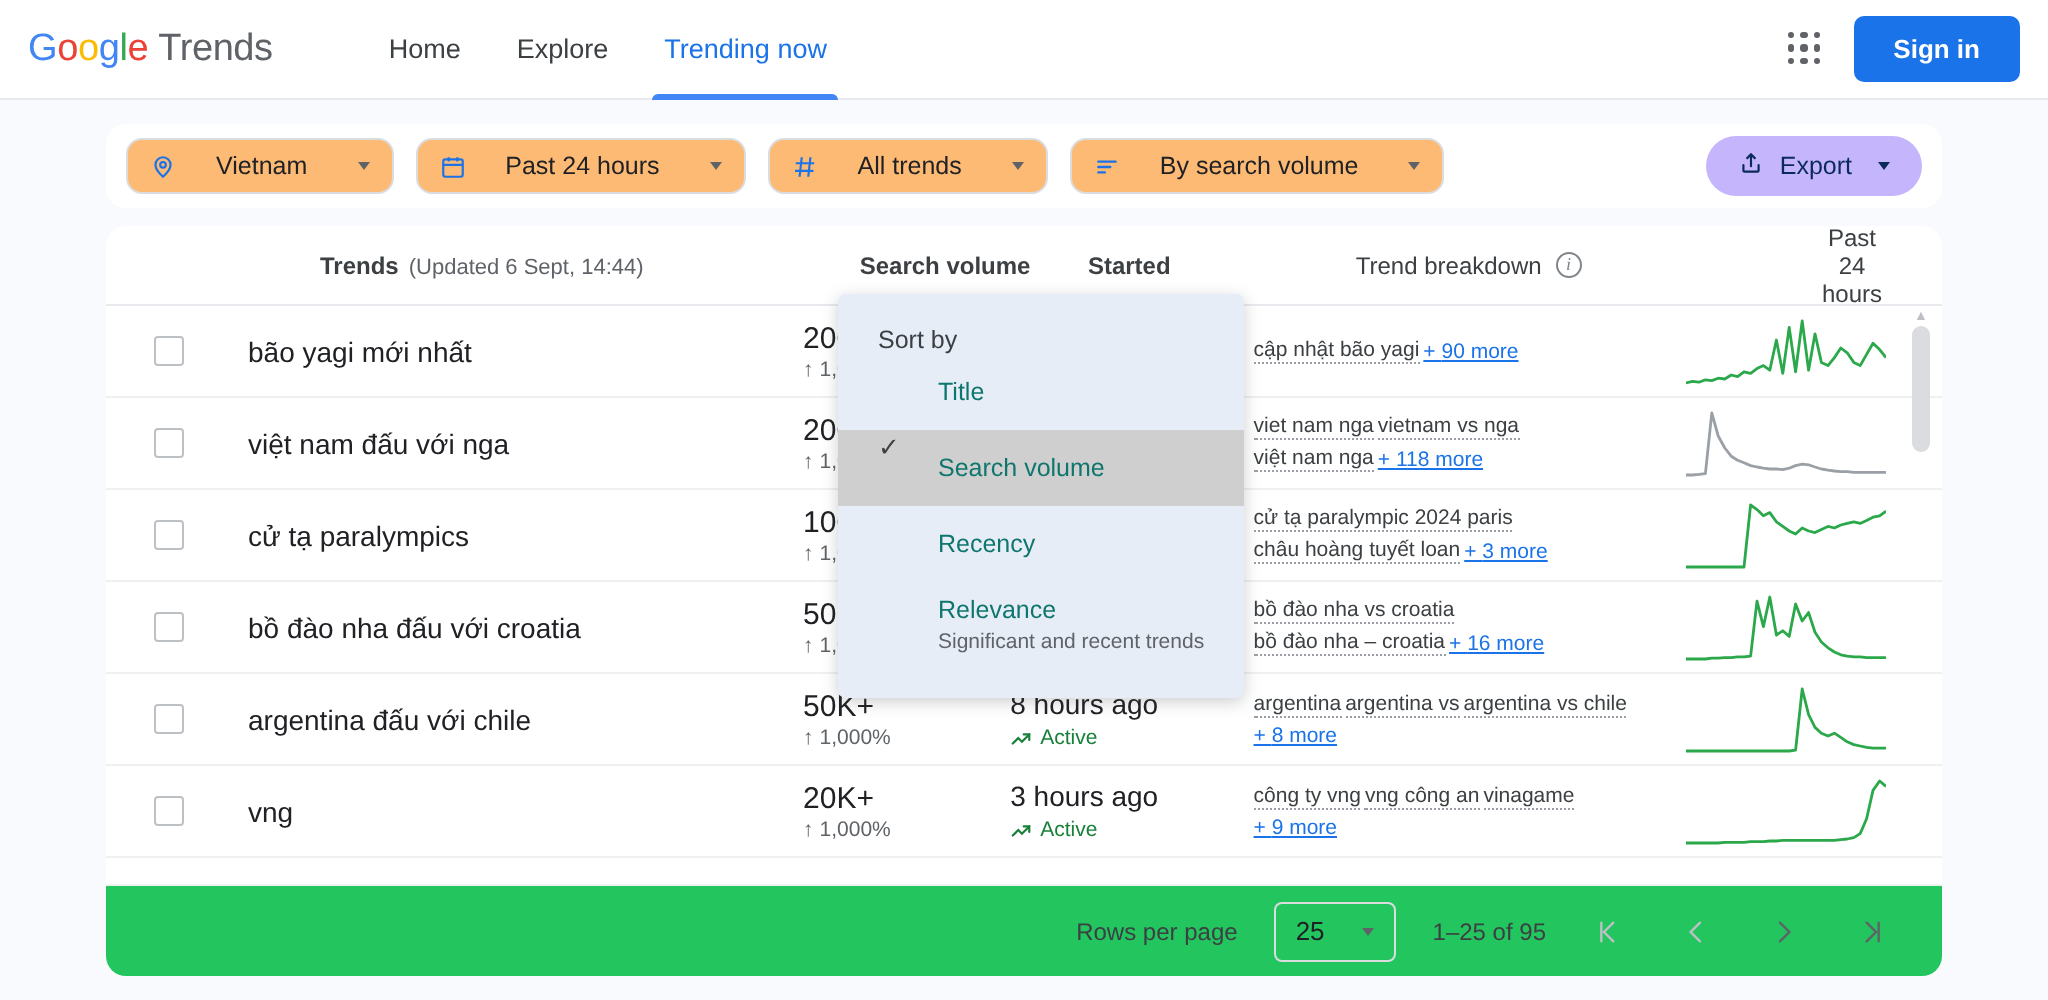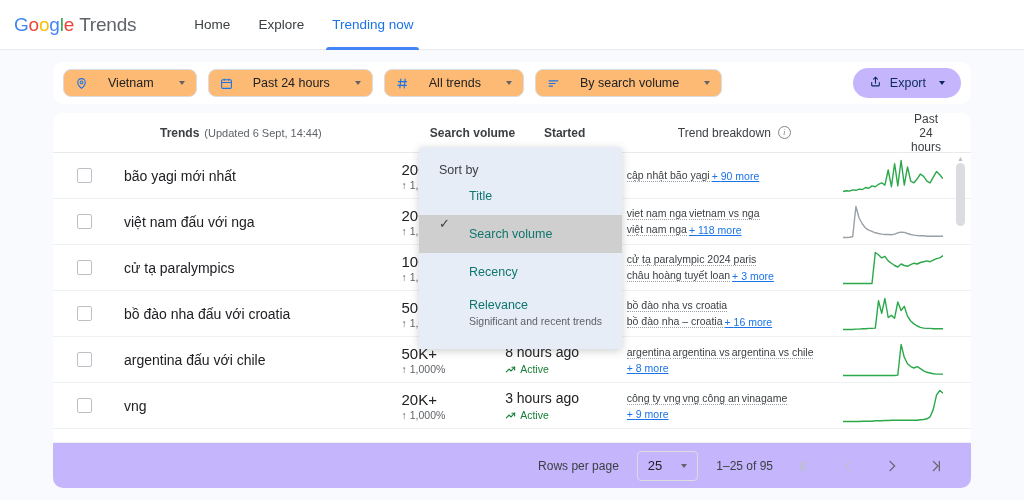"Sign in" div.topright { html: none -> <div> <div> <i></i> <i></i> <i></i> <i></i> <i></i> <i></i> <i></i> <i></i> <i></i> </div> <button>Sign in</button> </div> }
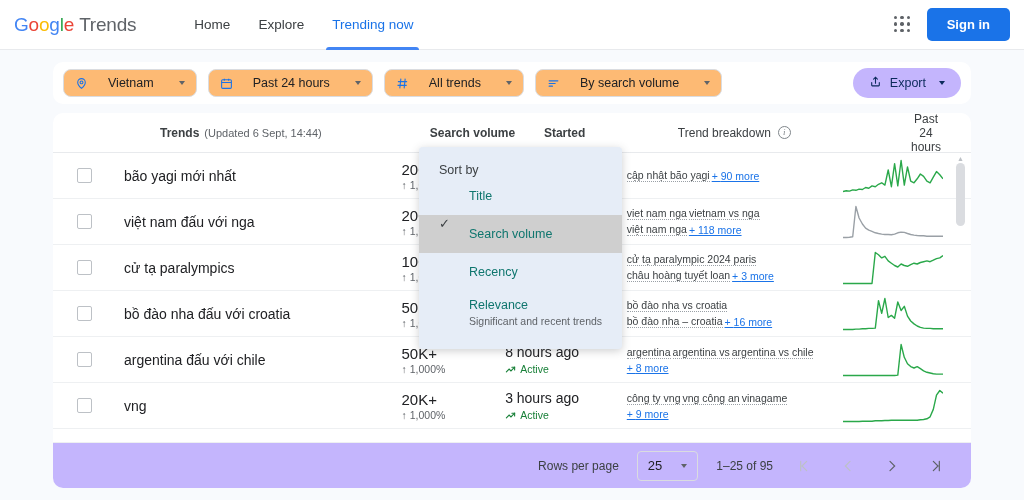"Rows per page" .pagination { background: #c4b5fd -> #22c55e }
